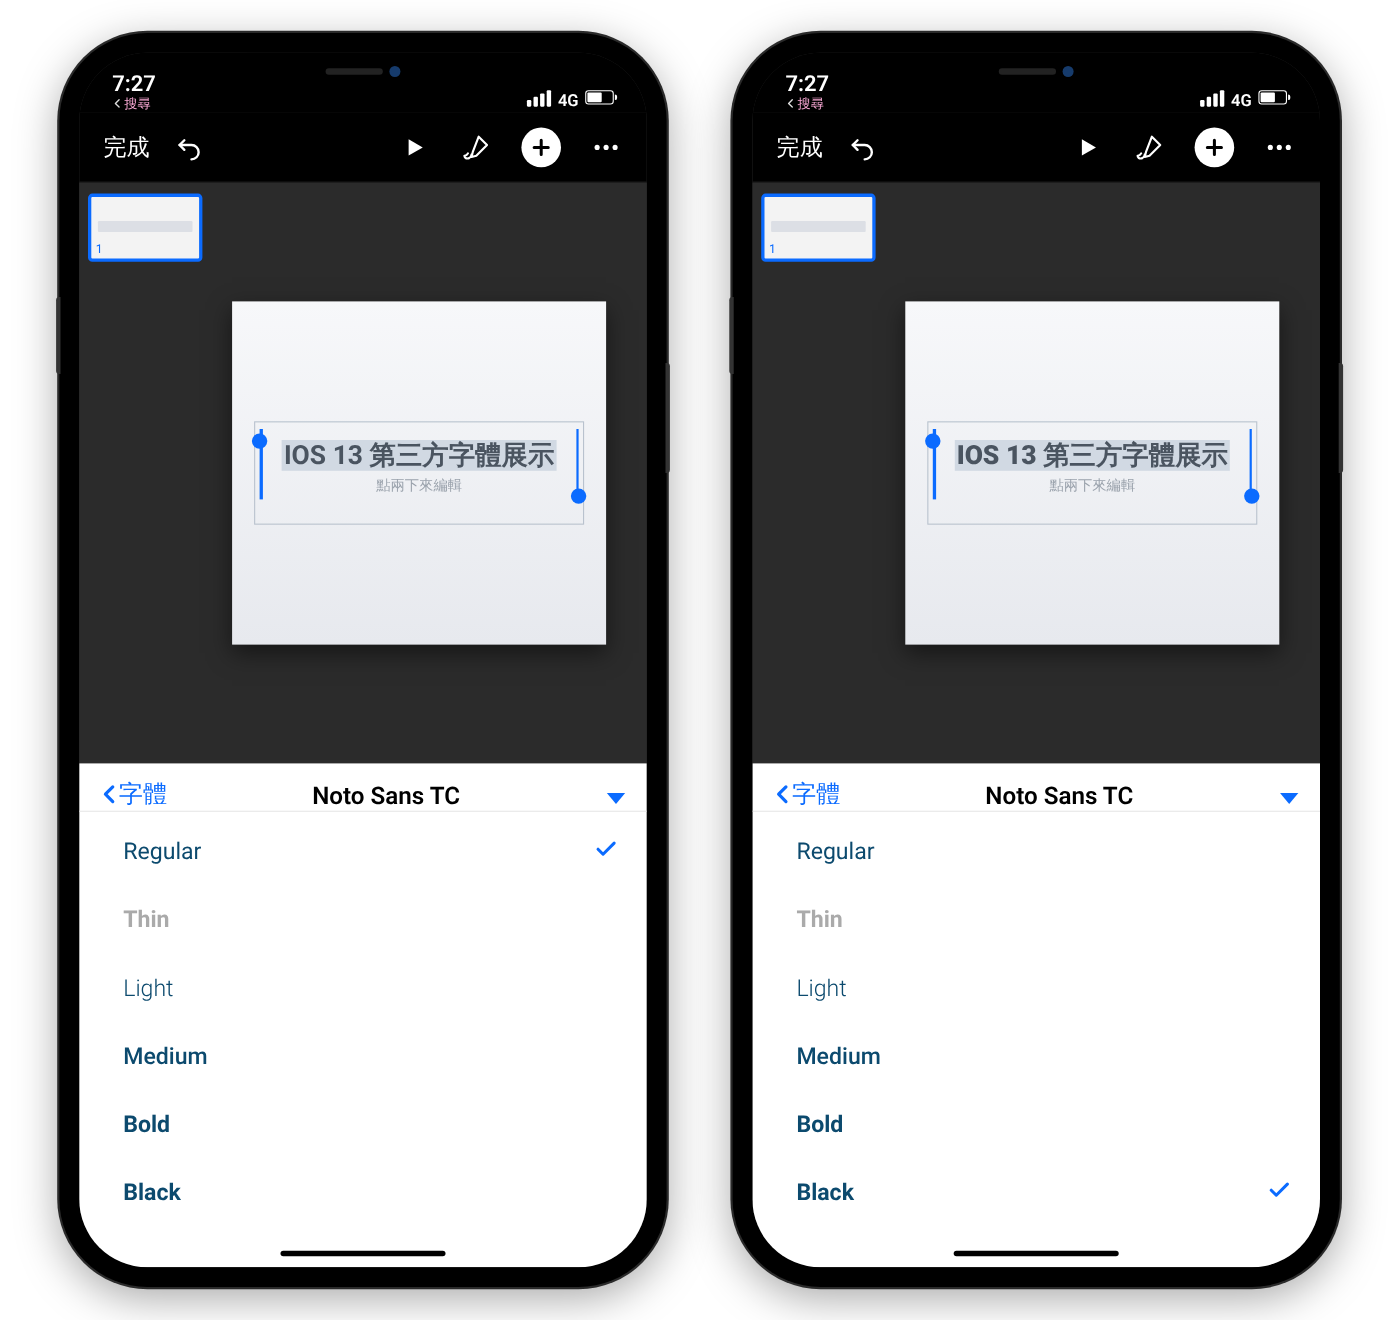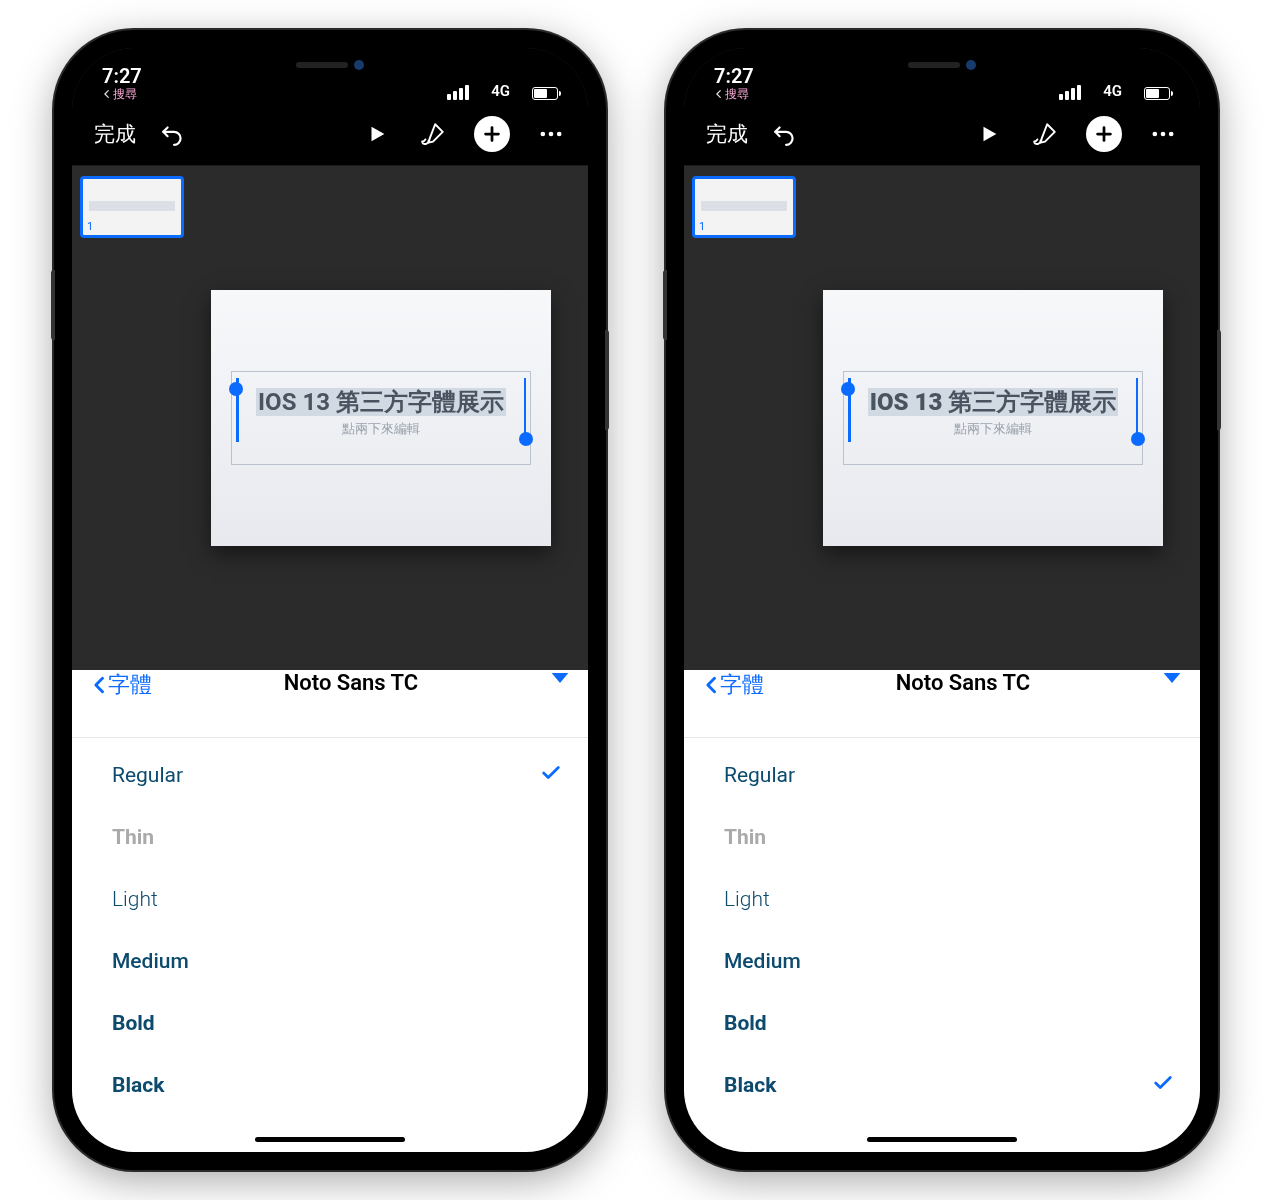"4G" .statusbar .right { align-items: flex-end -> flex-start; gap: 22px -> 6px }
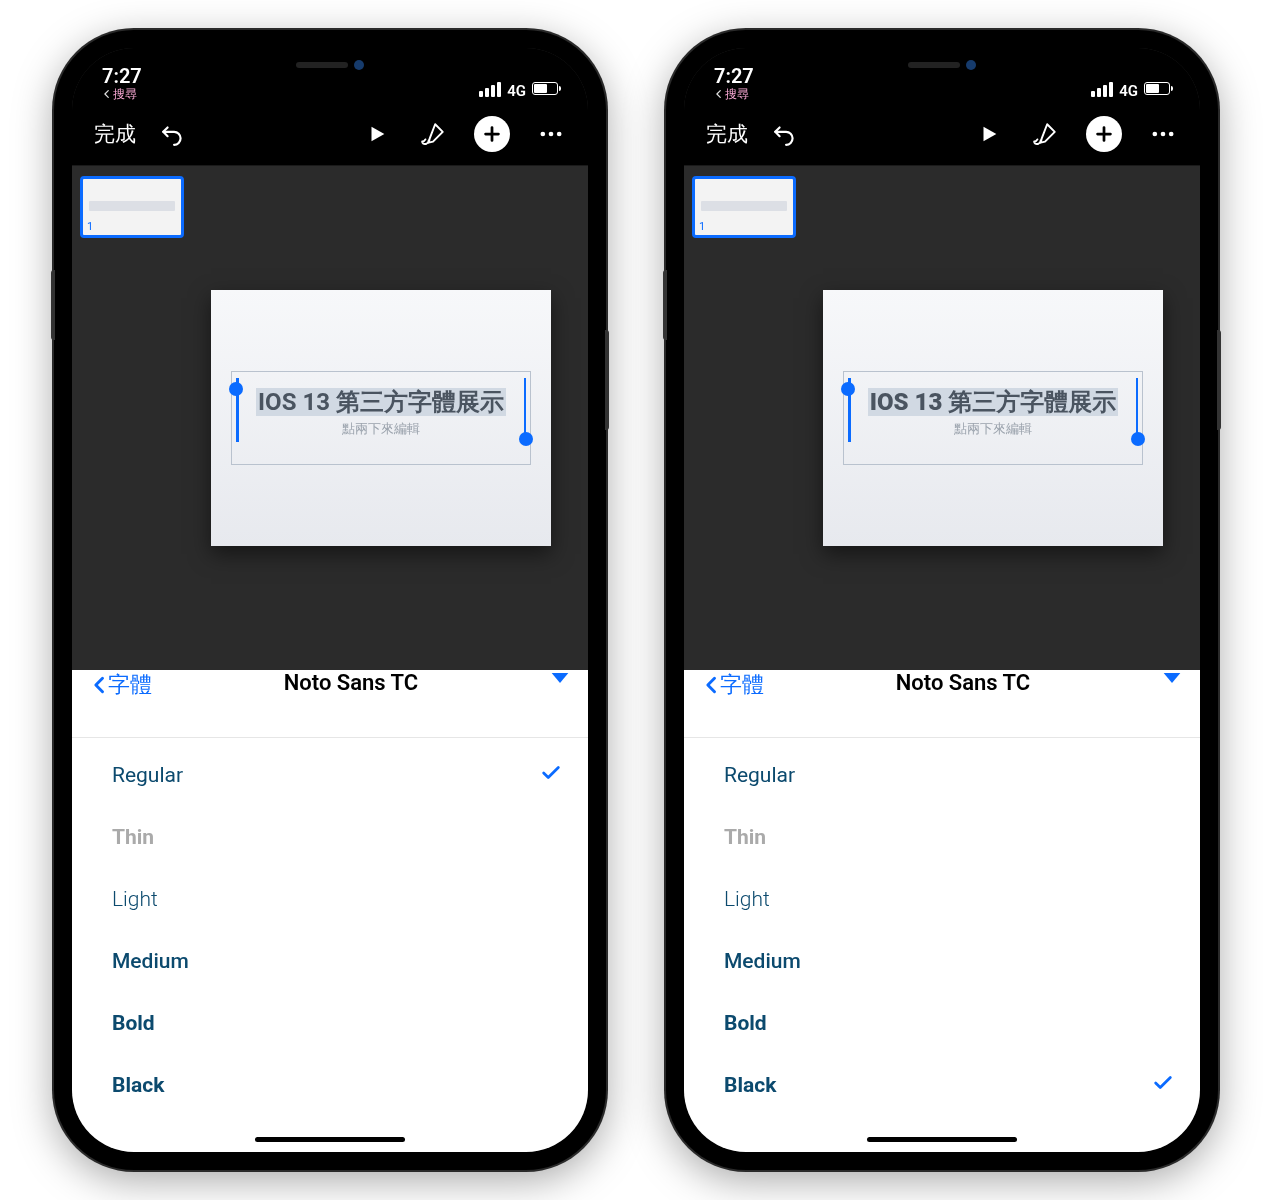"IOS 13 第三方字體展示" .slide { height: 256px -> 312px }
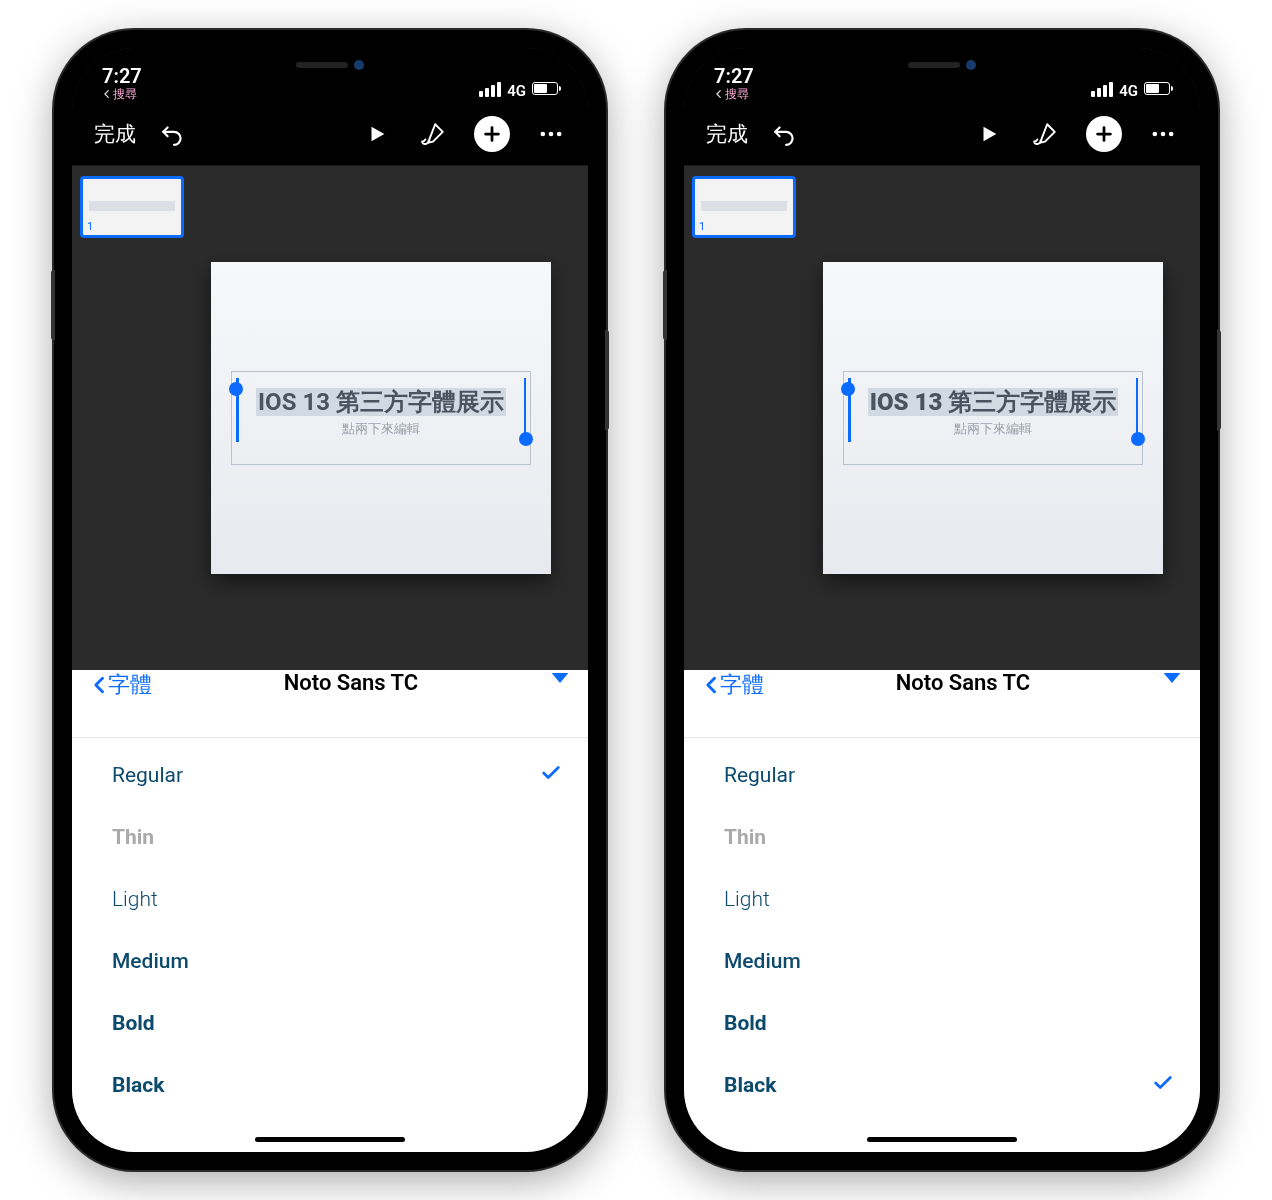"字體" .picker-header { align-items: flex-start -> flex-end; height: 68px -> 44px }
